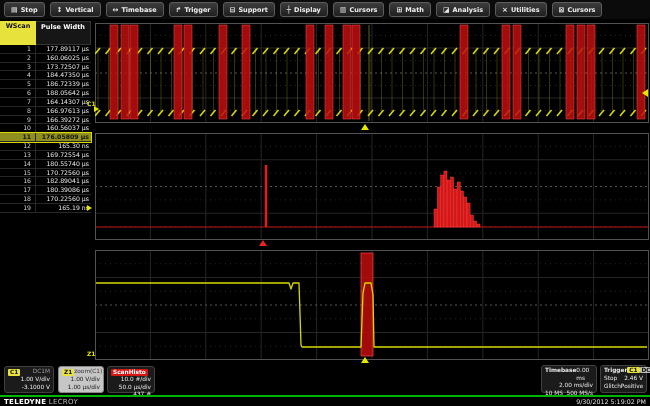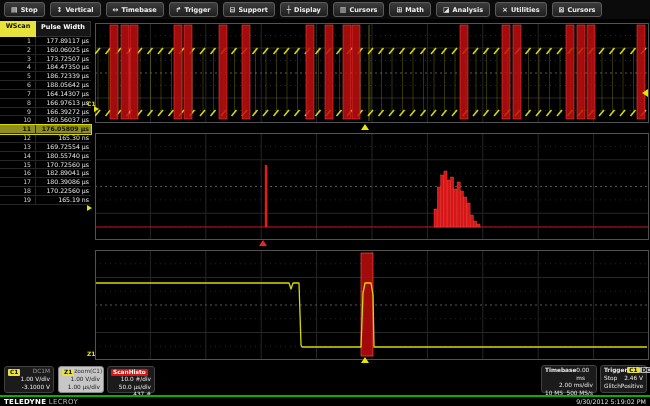"WScan" .wscan-header { height: 16px -> 24px }
